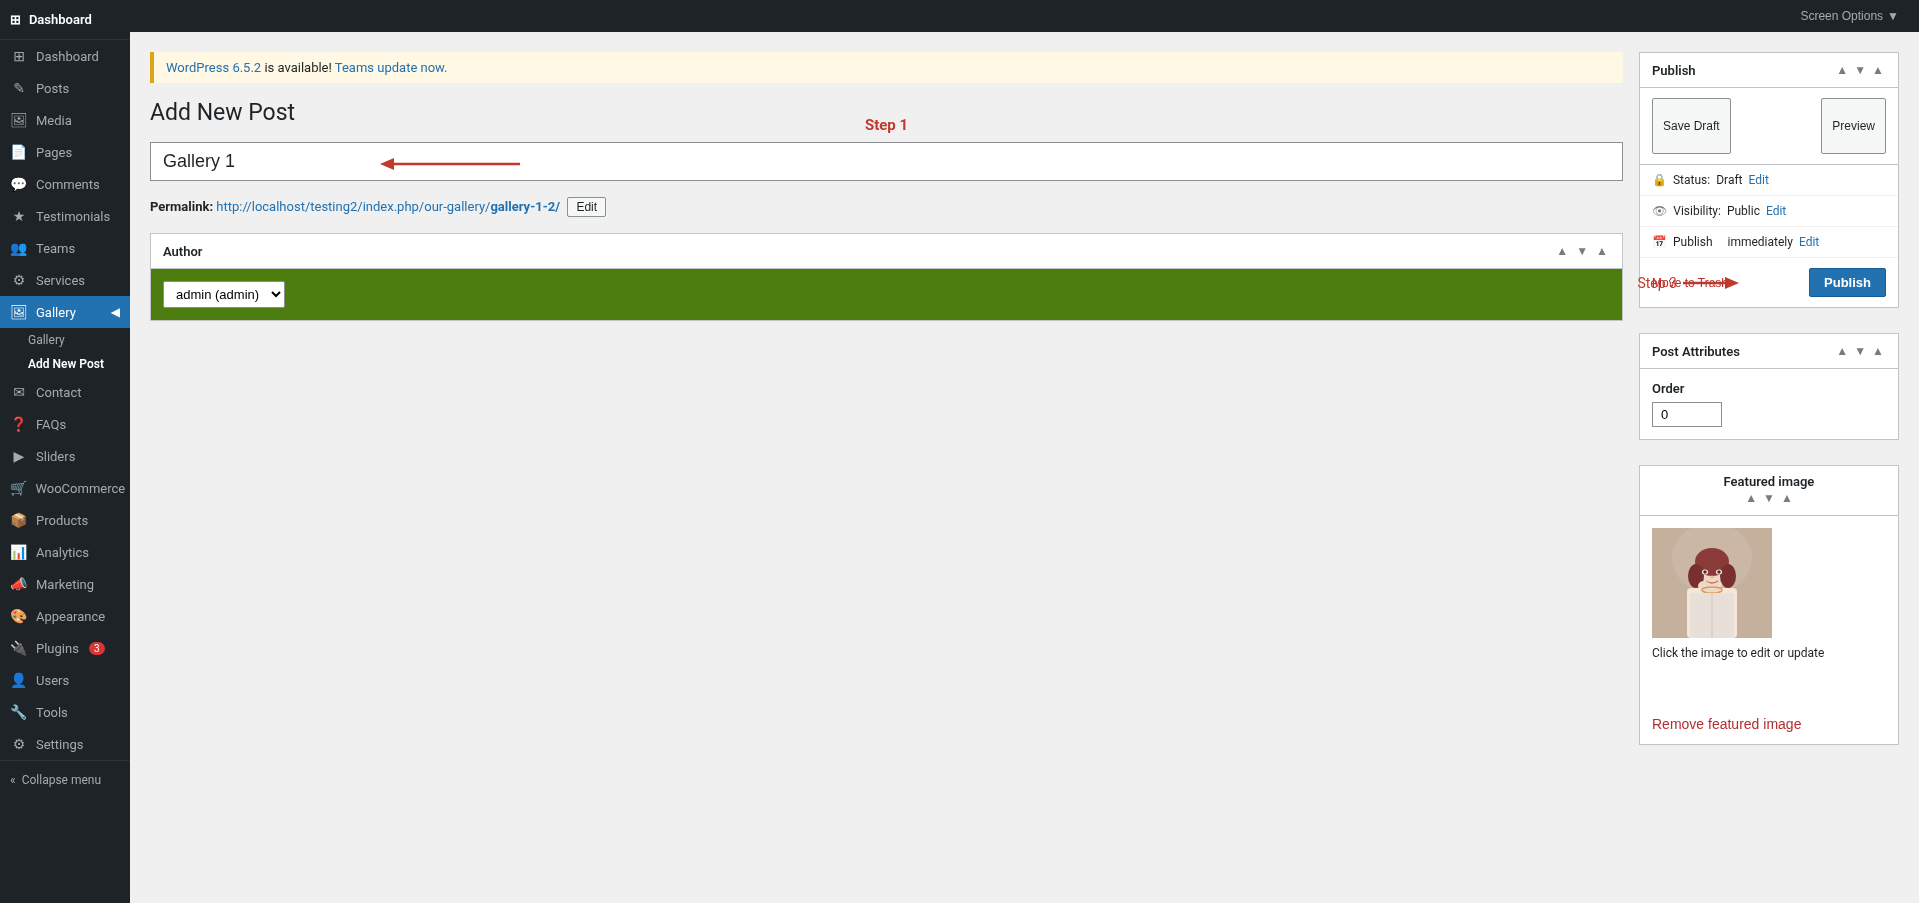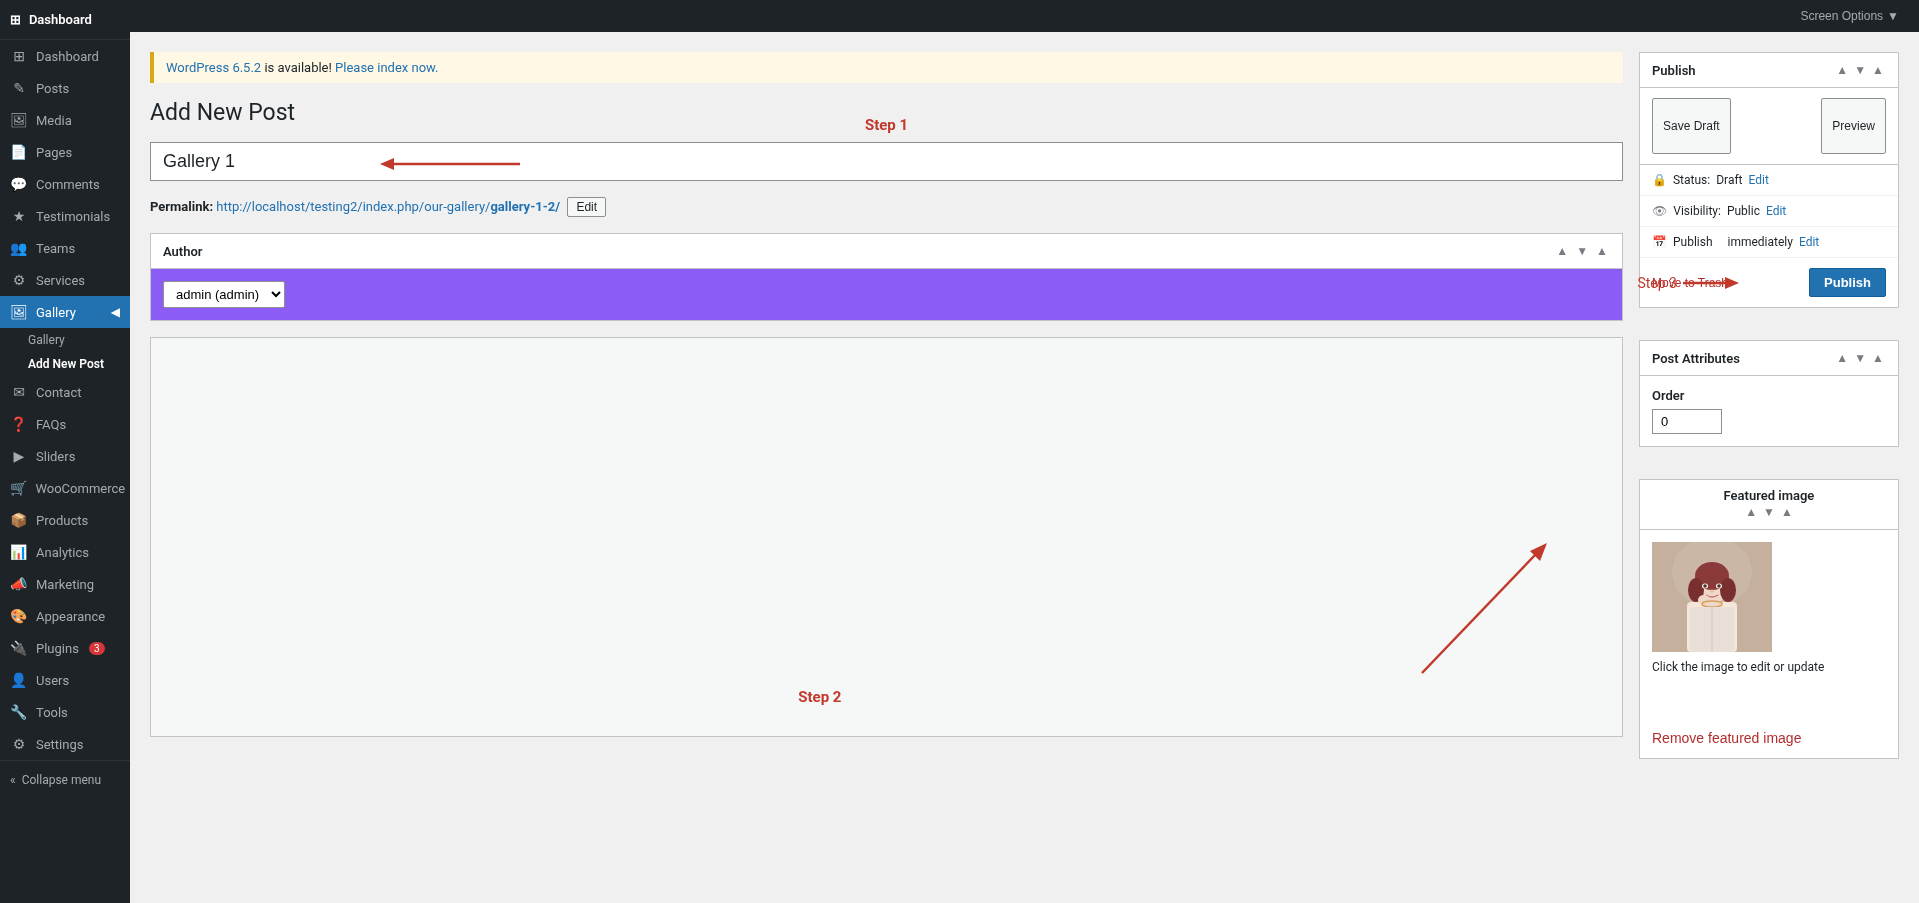"Please index now." a { text: Please index -> Teams update }
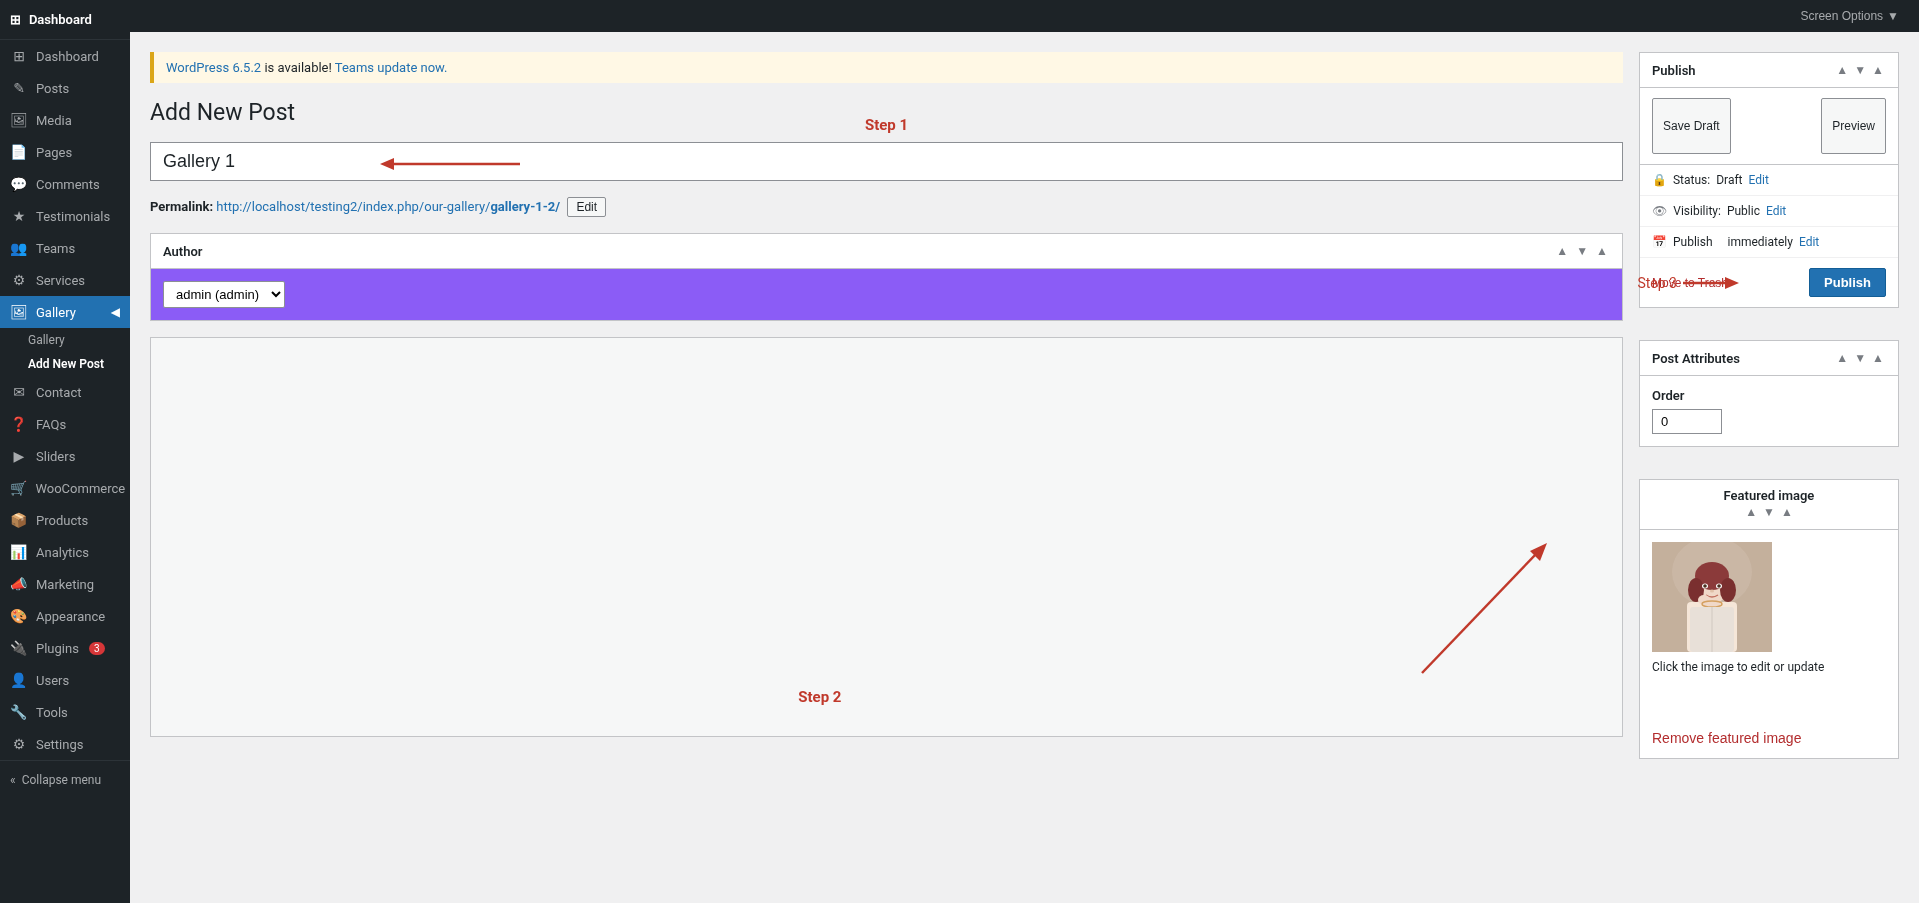"Publish" #right-sidebar { gap: 16px -> 9px }
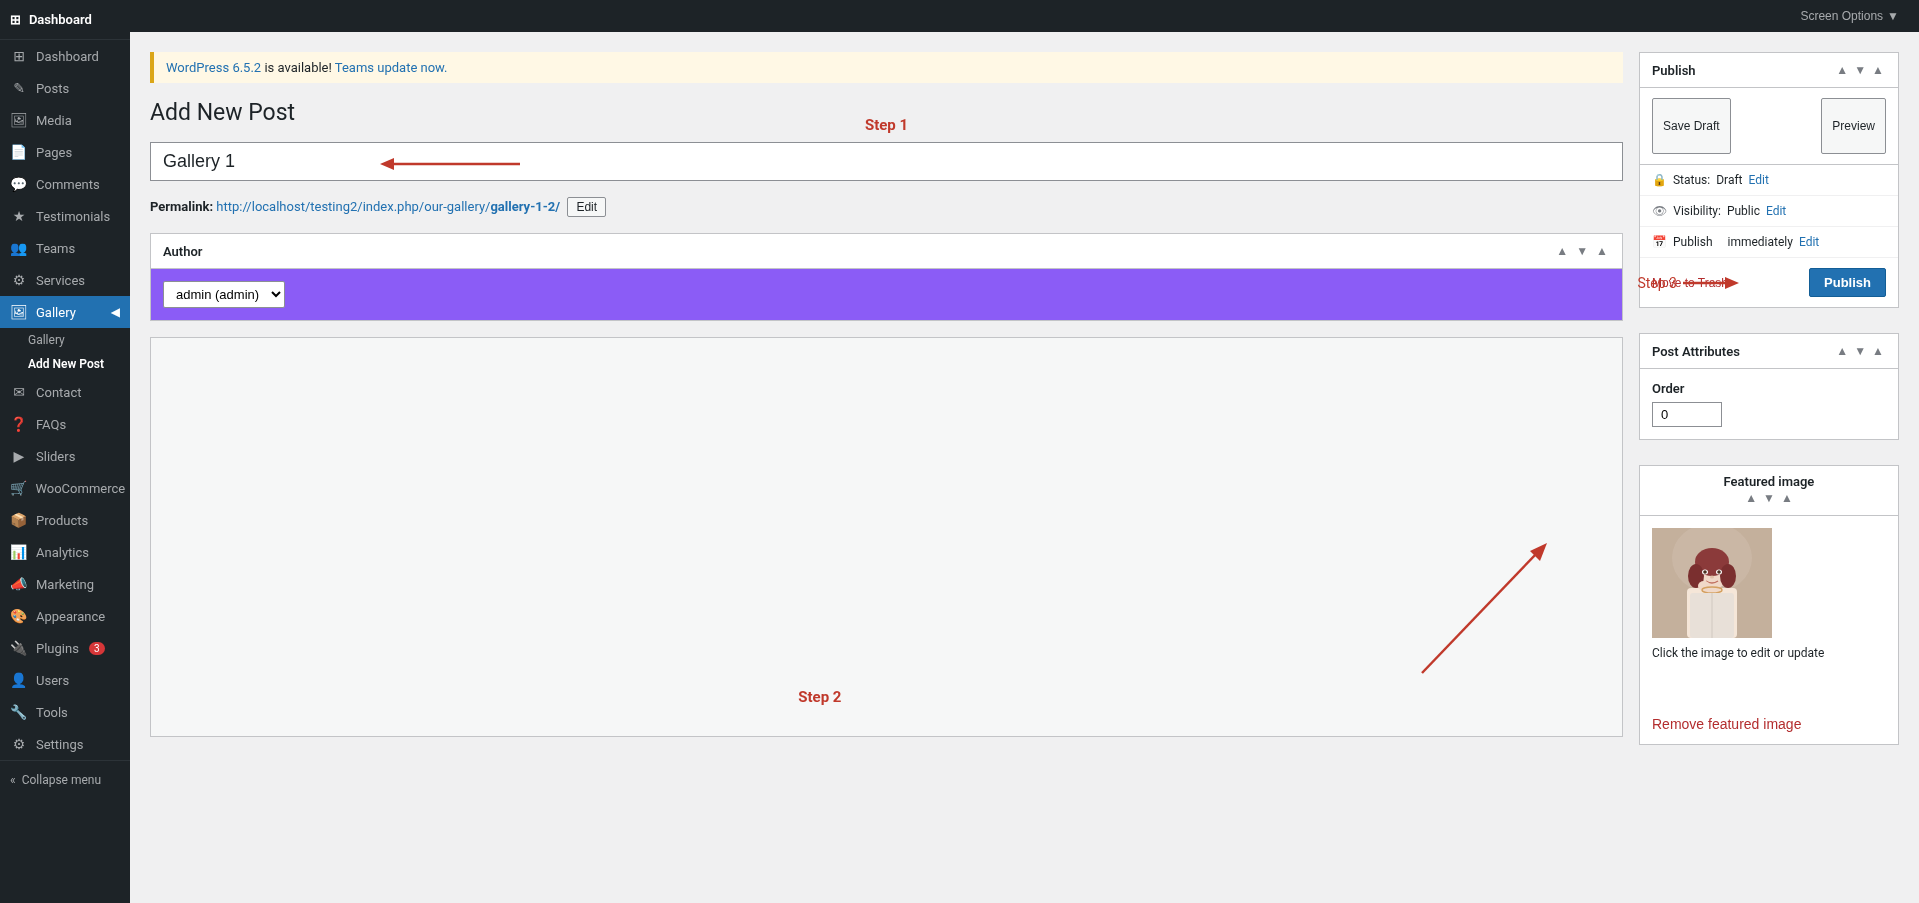"Author" .meta-box { background: #8b5cf6 -> #4d7c0f }
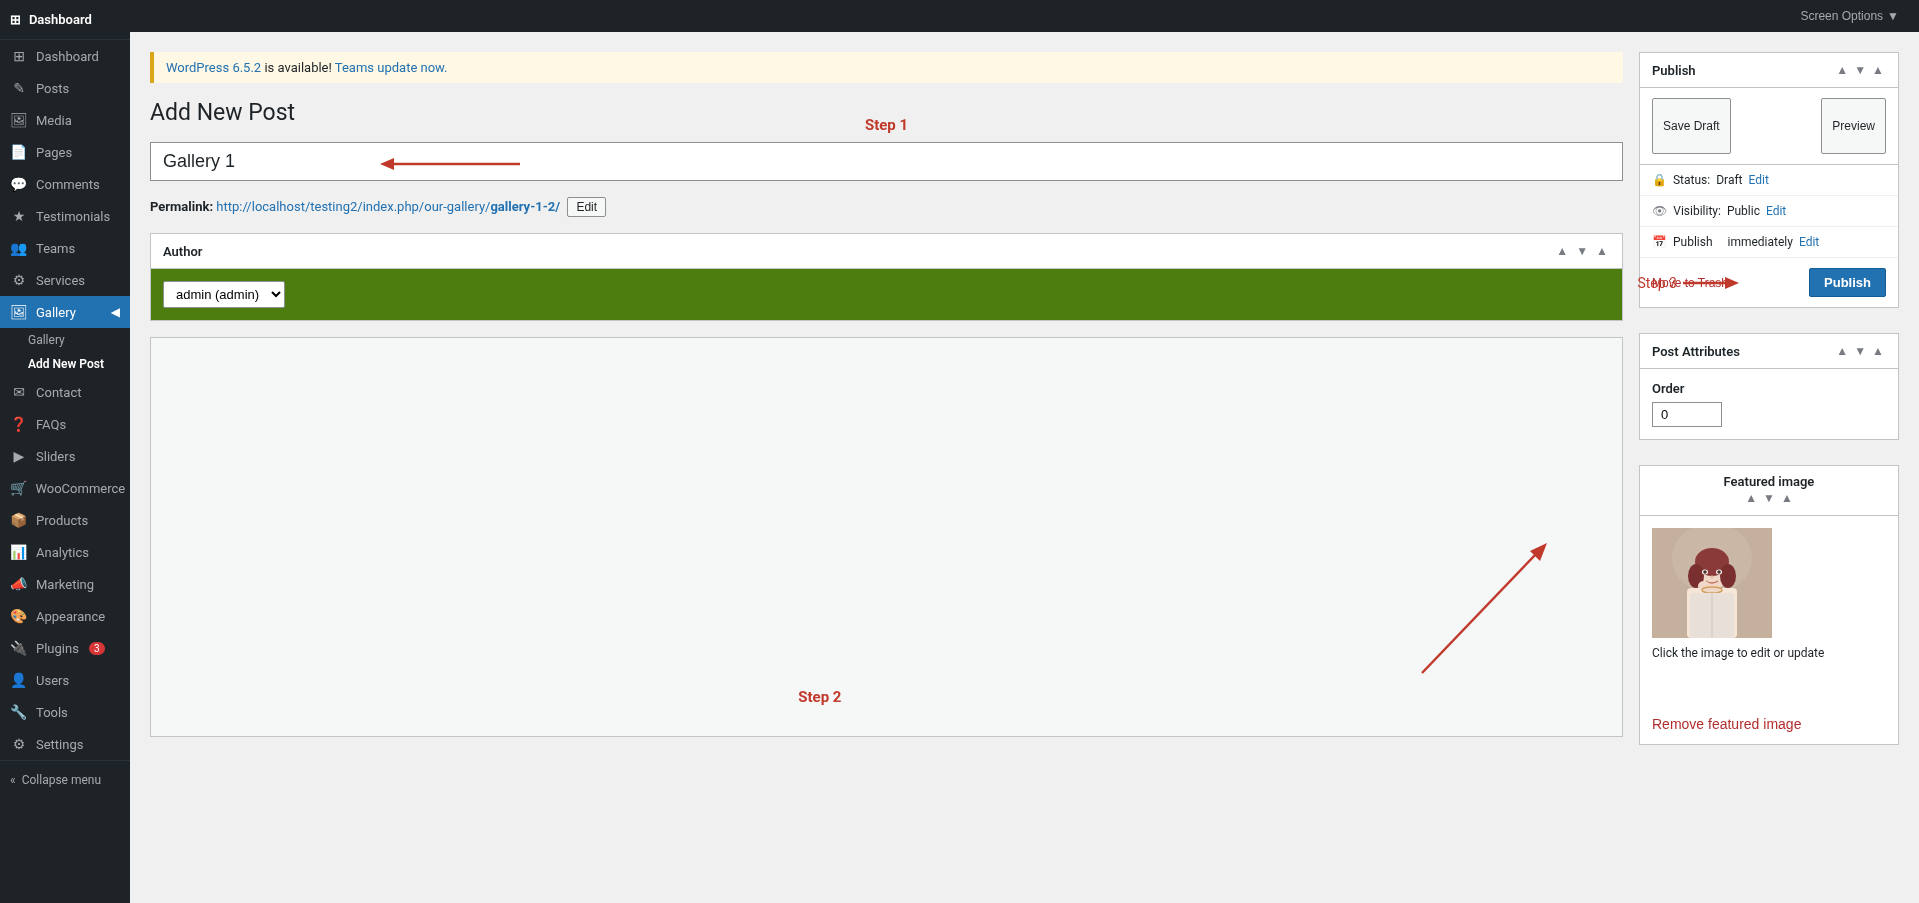"Step 2" div.step2-area { html: <div> <div> <svg> <line></line> <polygon></polygon> </svg> </div> <div>Step 2</div> </div> -> none }
